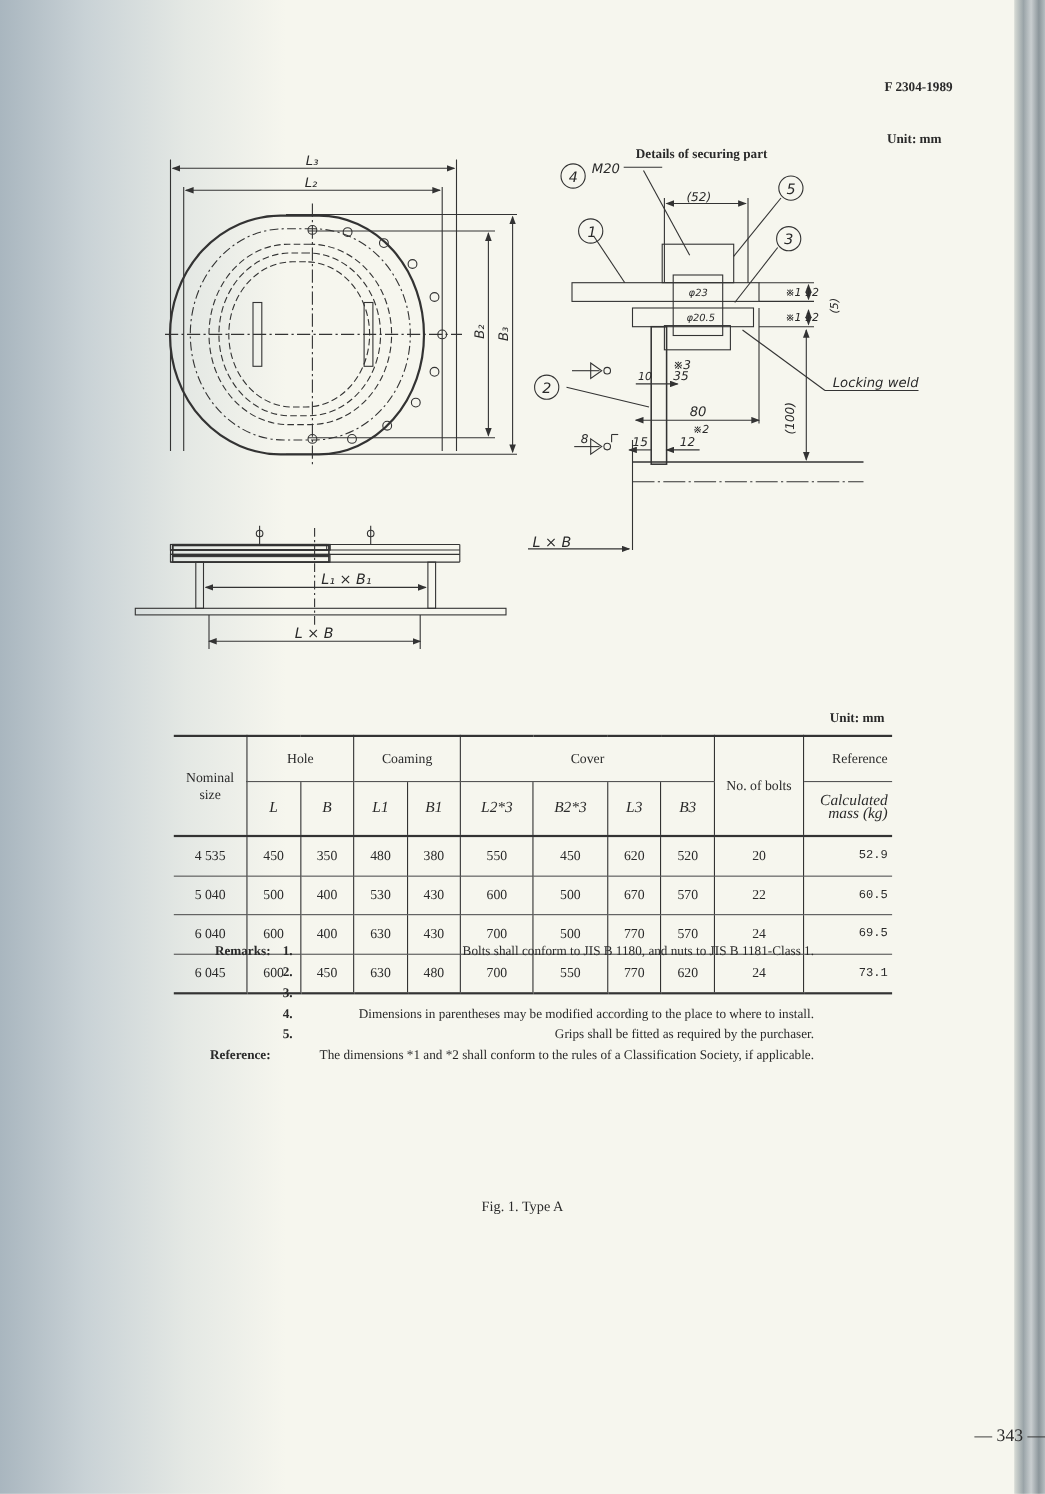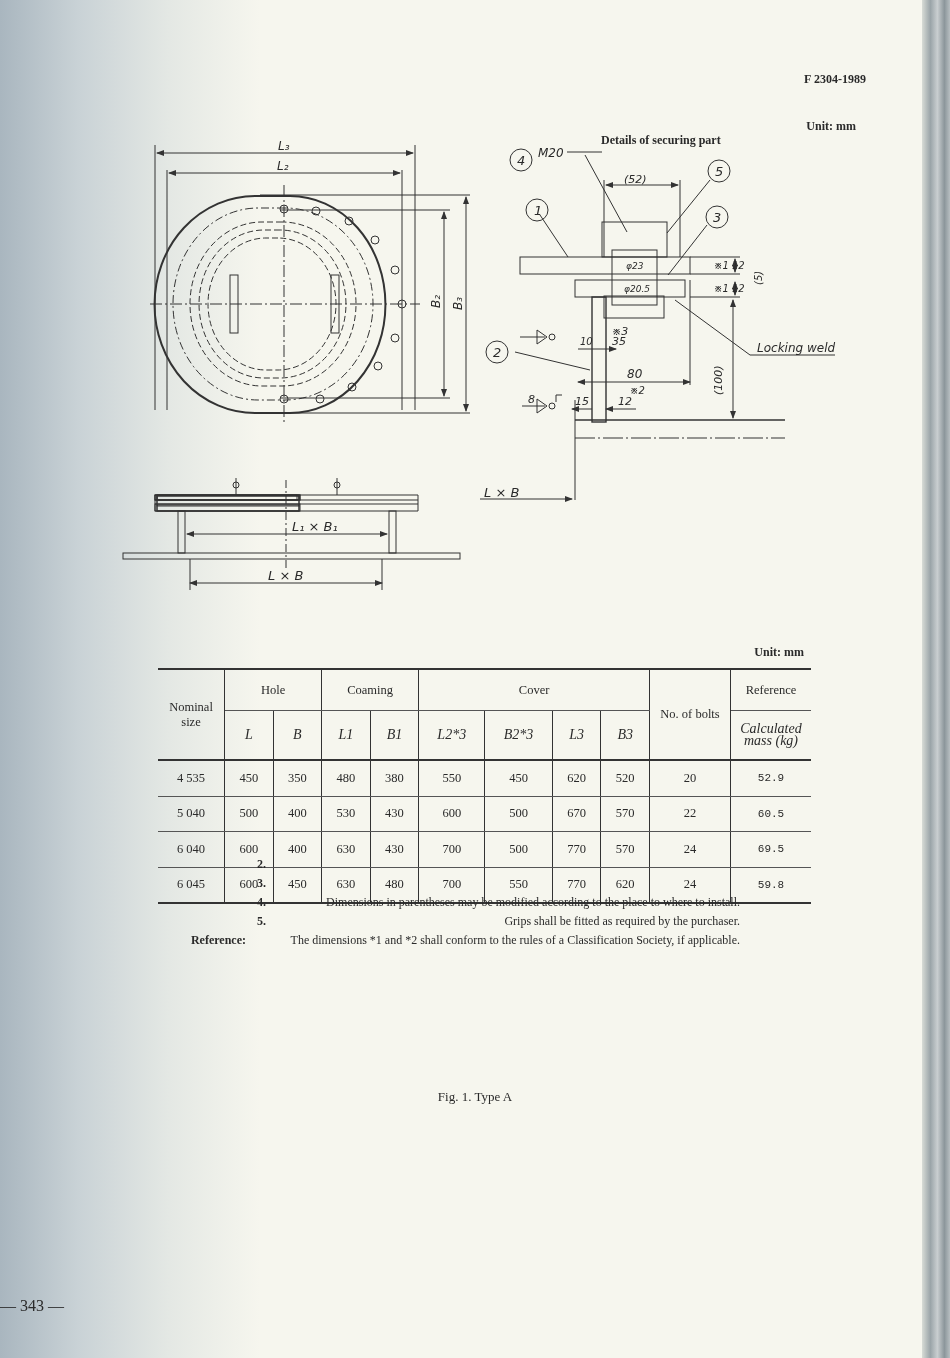"Details of securing part" .detail-title { margin-left: 23px -> none }
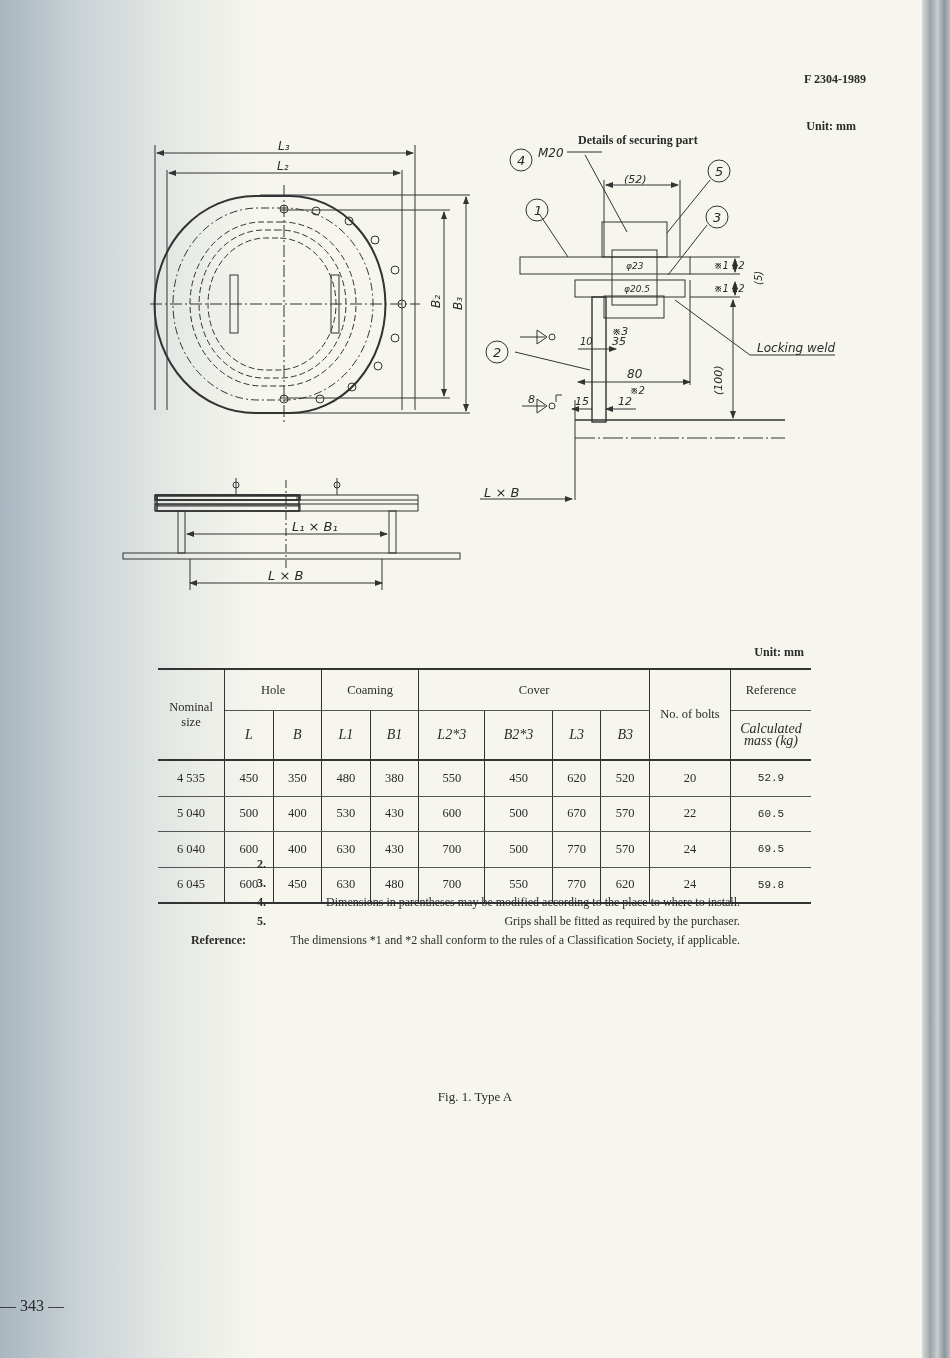"Reference" table.spec .last { text-align: none -> right }
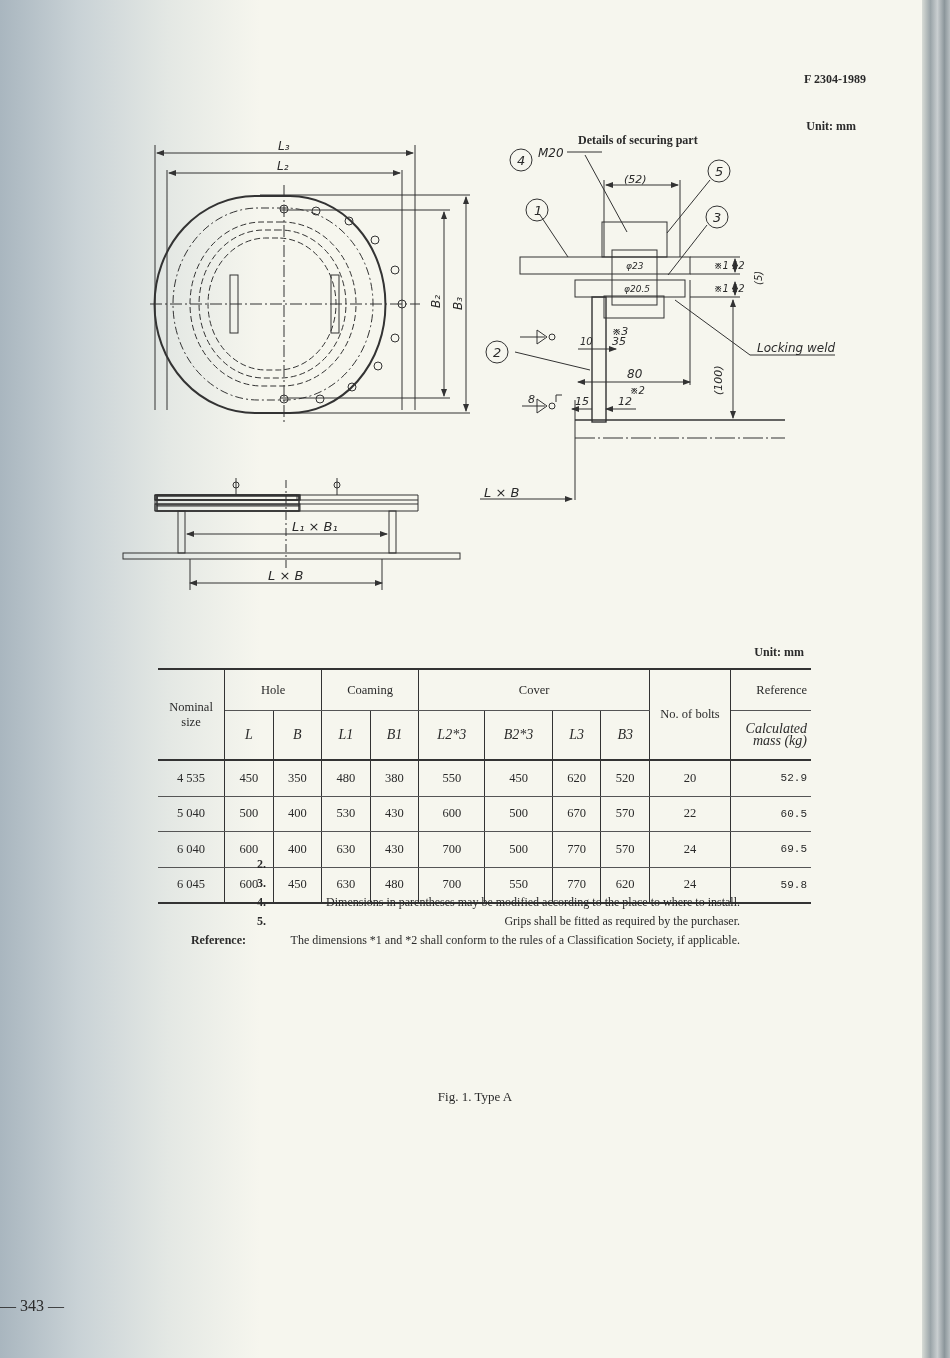"Remarks:" div.row { html: none -> <div> <span>Remarks:</span> <span>1.</span> <span>Bolts shall conform to JIS B 1180, and nuts to JIS B 1181-Class 1.</span> </div> }
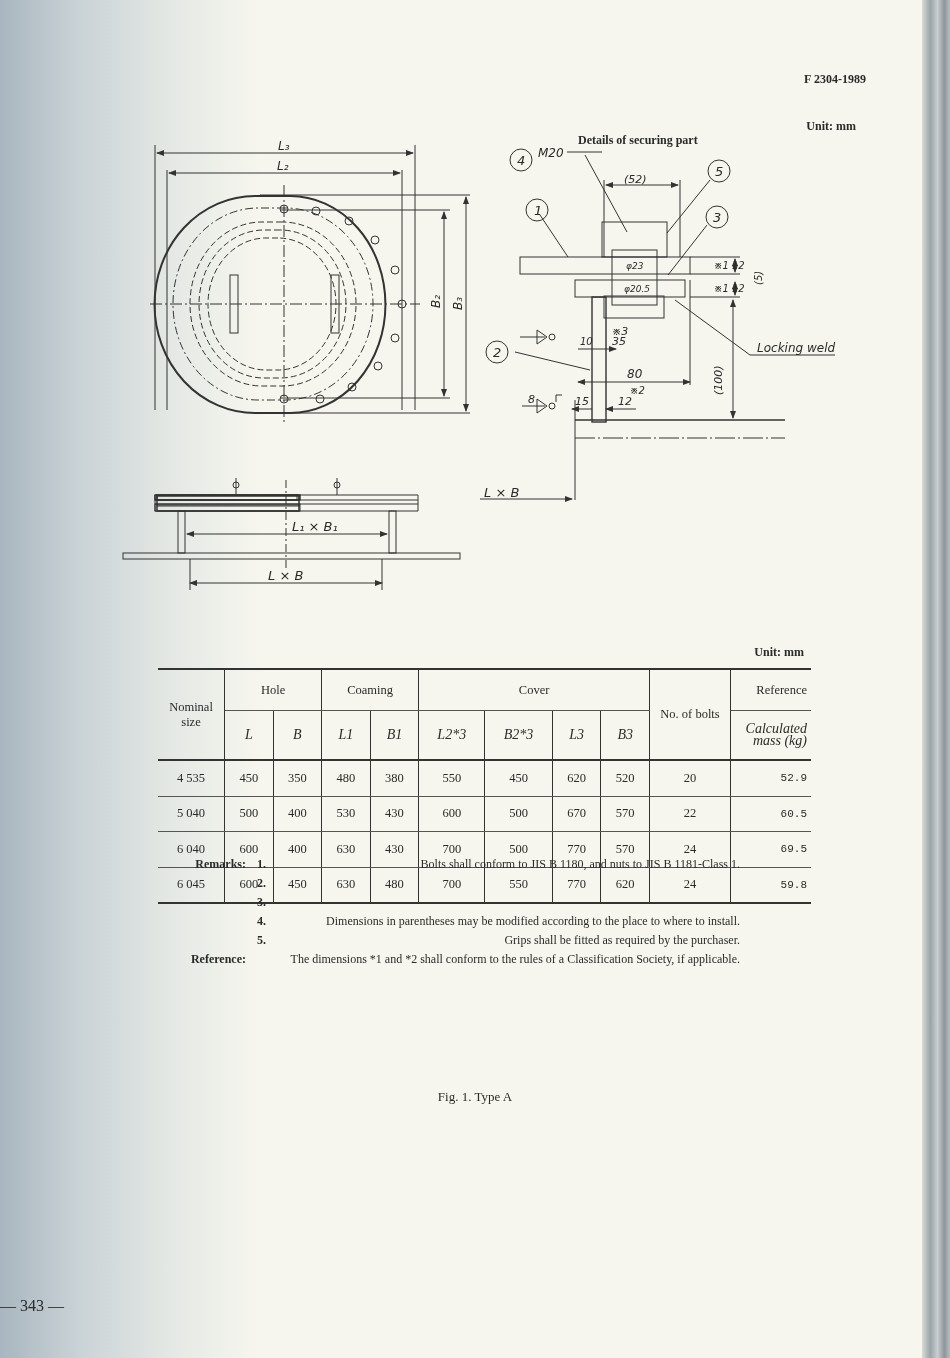"59.8" td.last { text: 59.8 -> 73.1 }
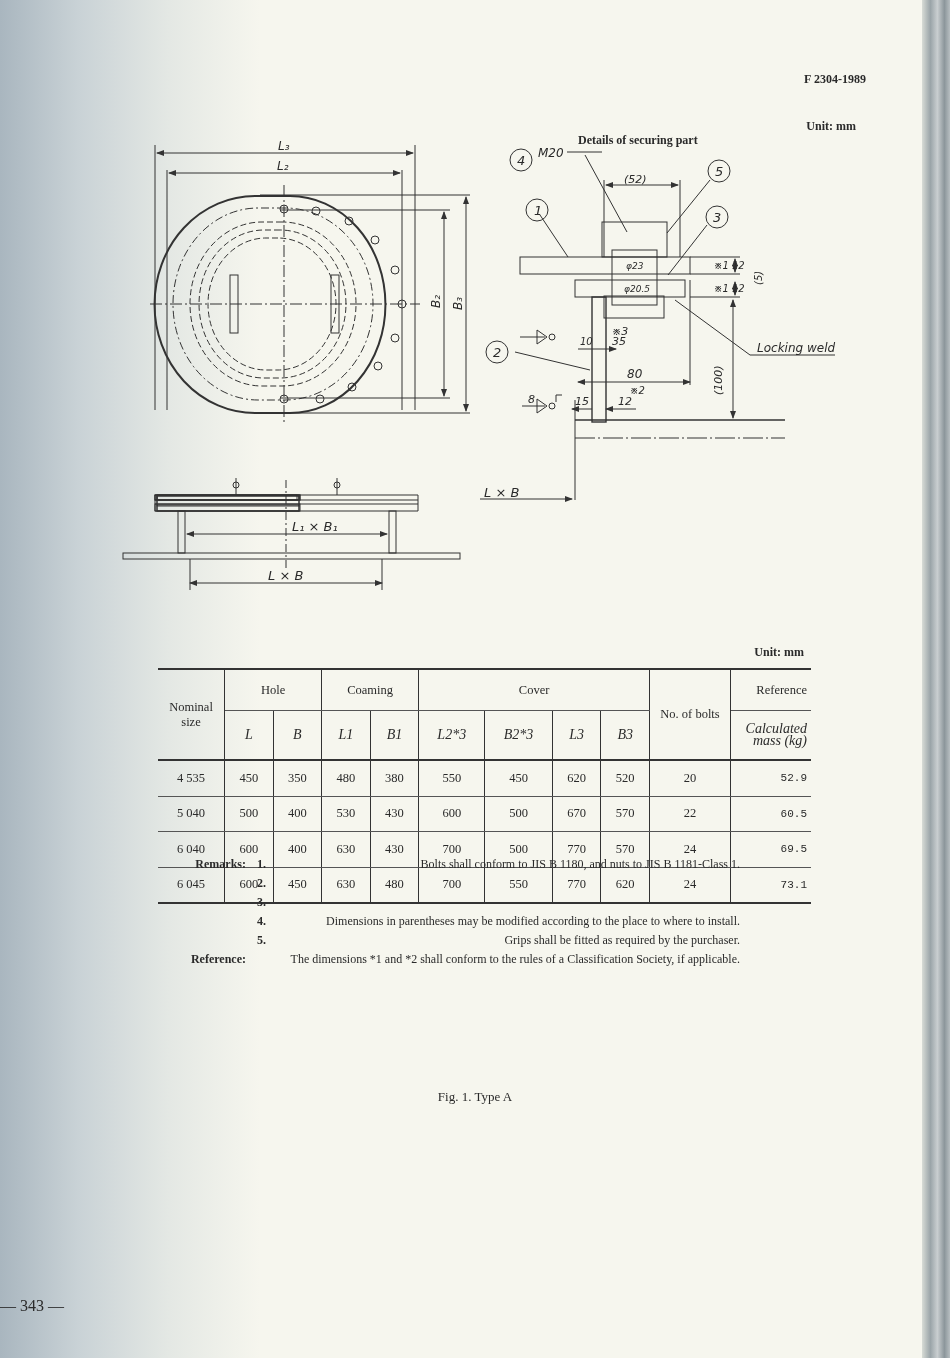"— 343 —" .pagenum { text-align: left -> right }
